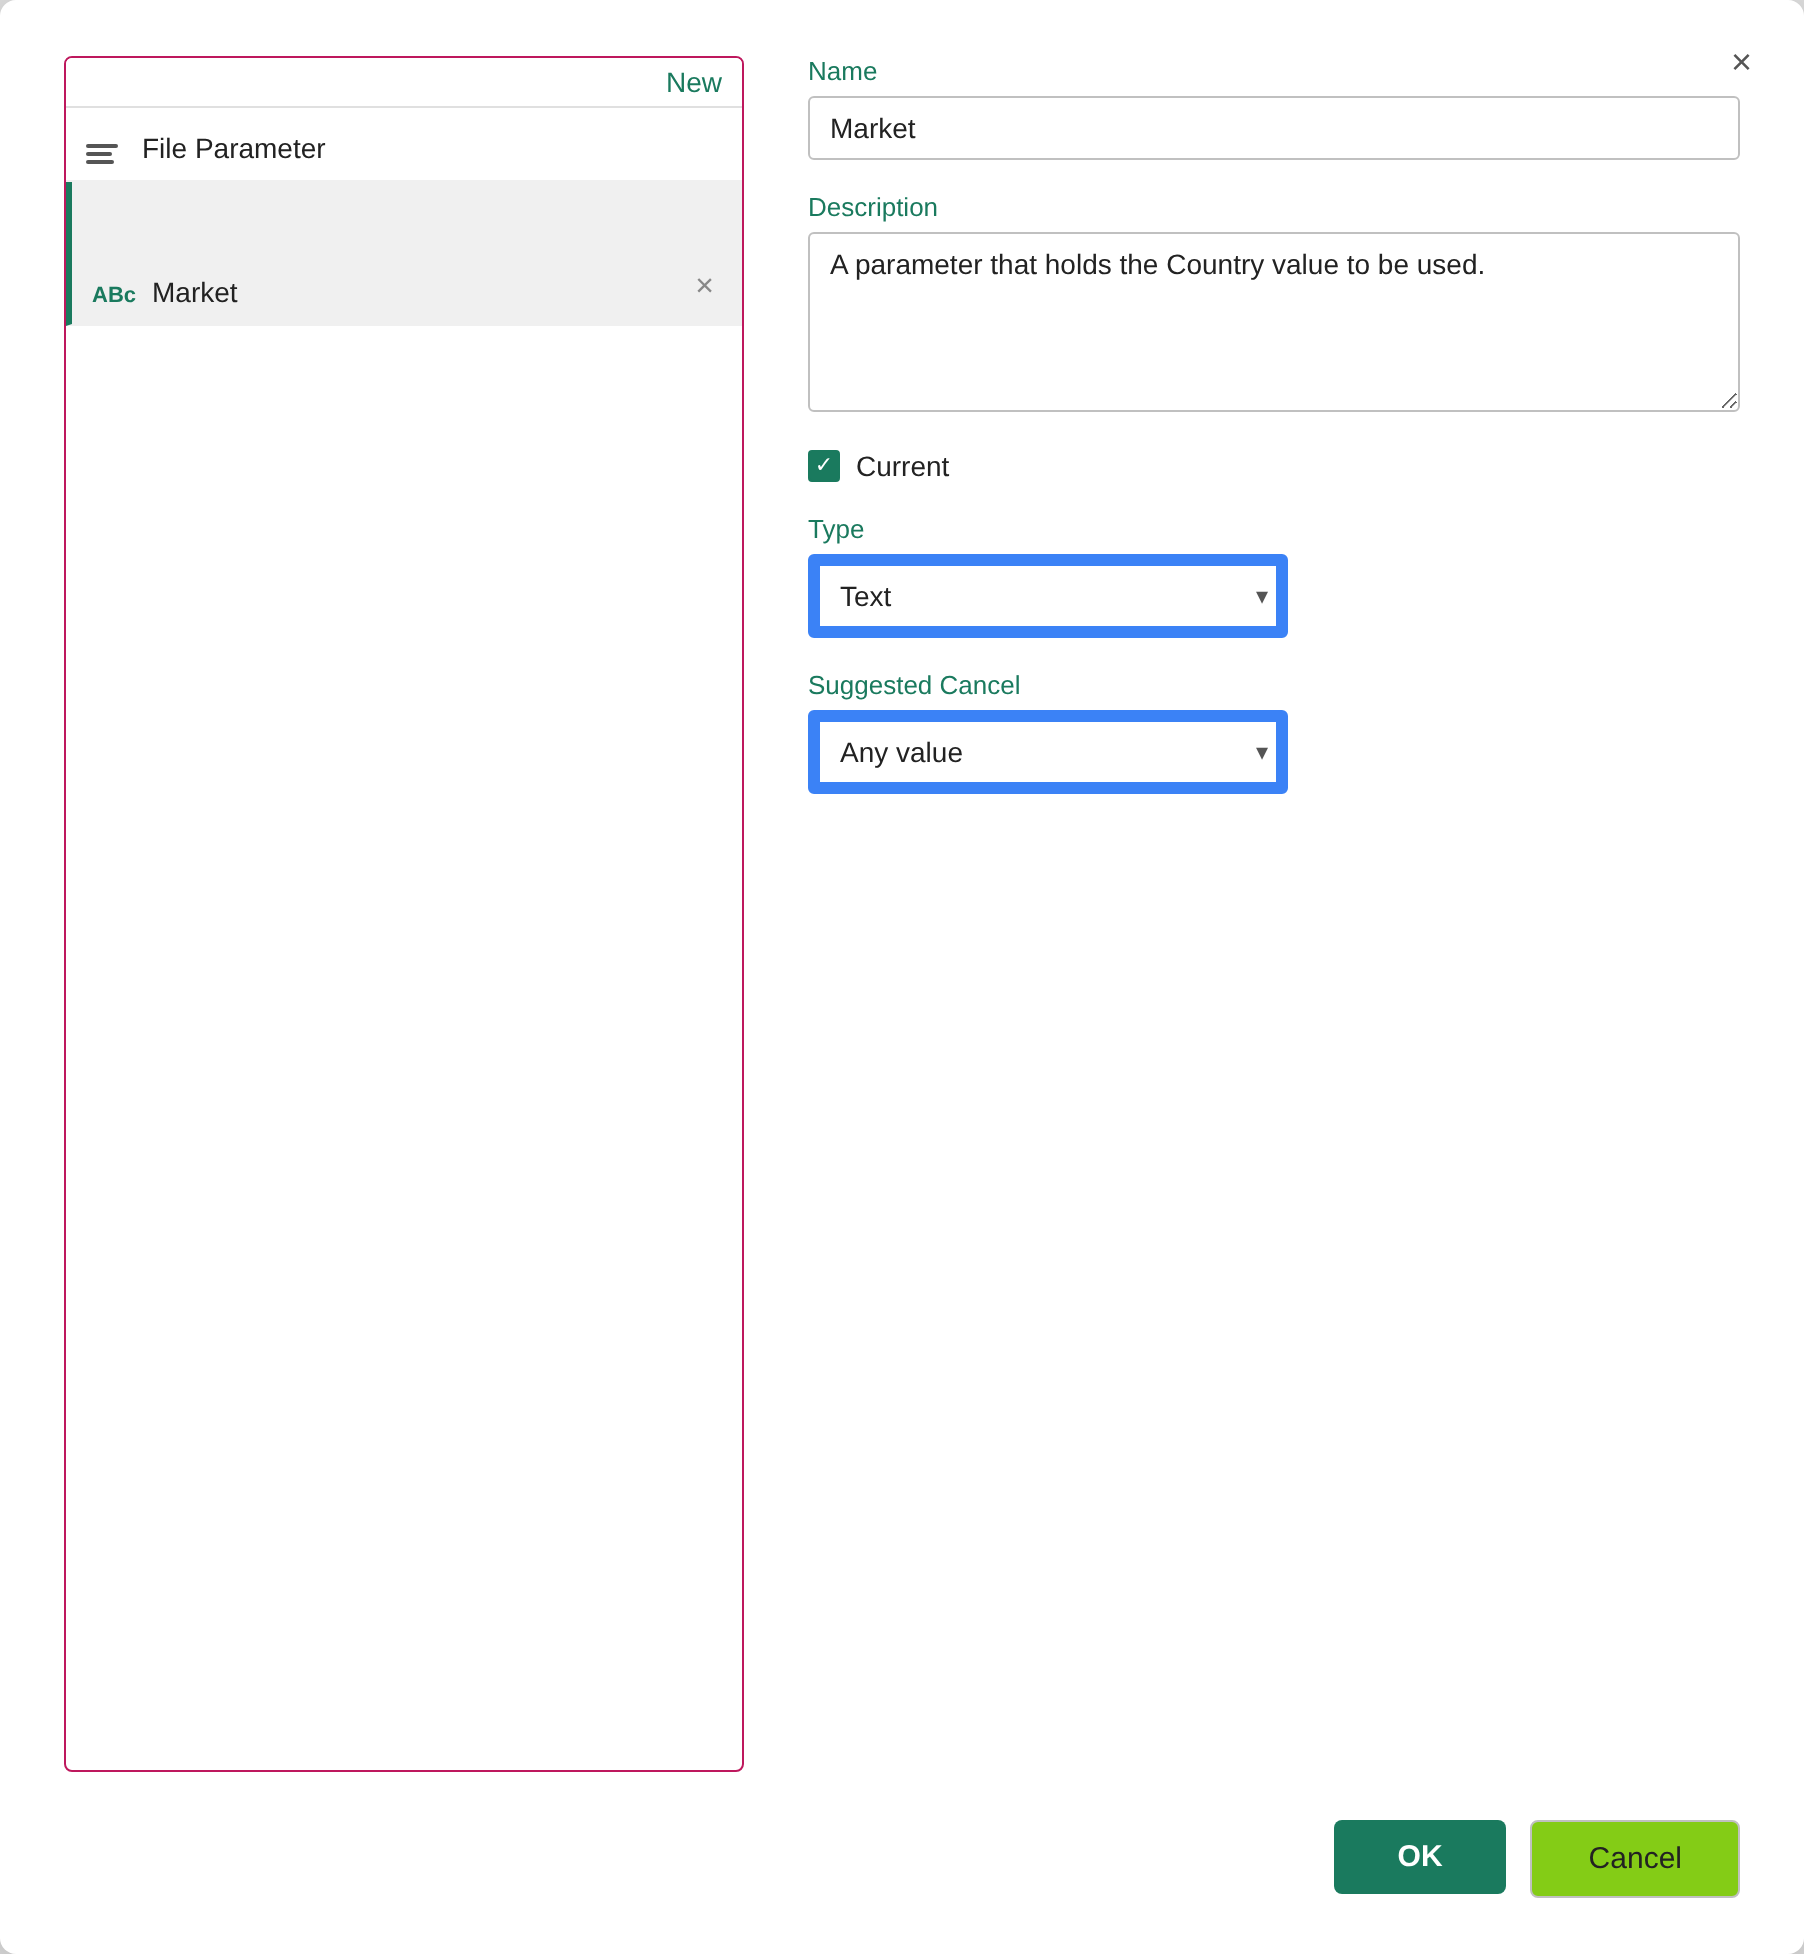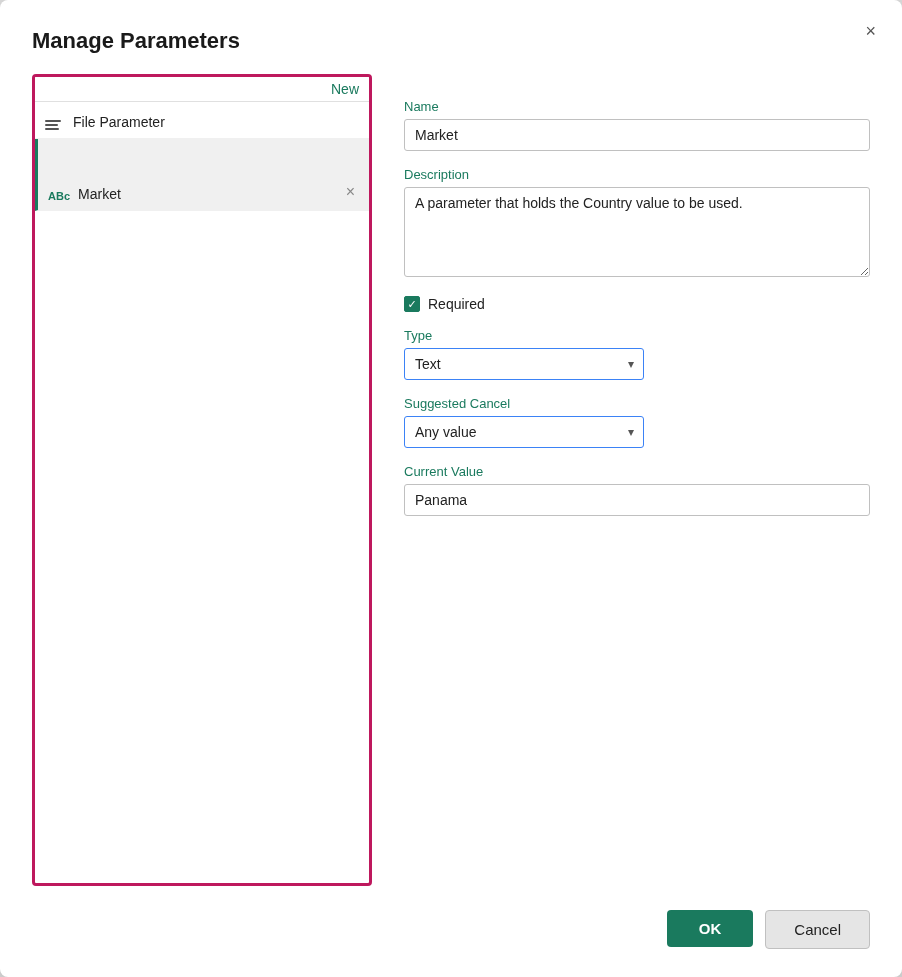"Manage Parameters" div.dialog-title { html: <div>Manage Parameters</div> -> none }
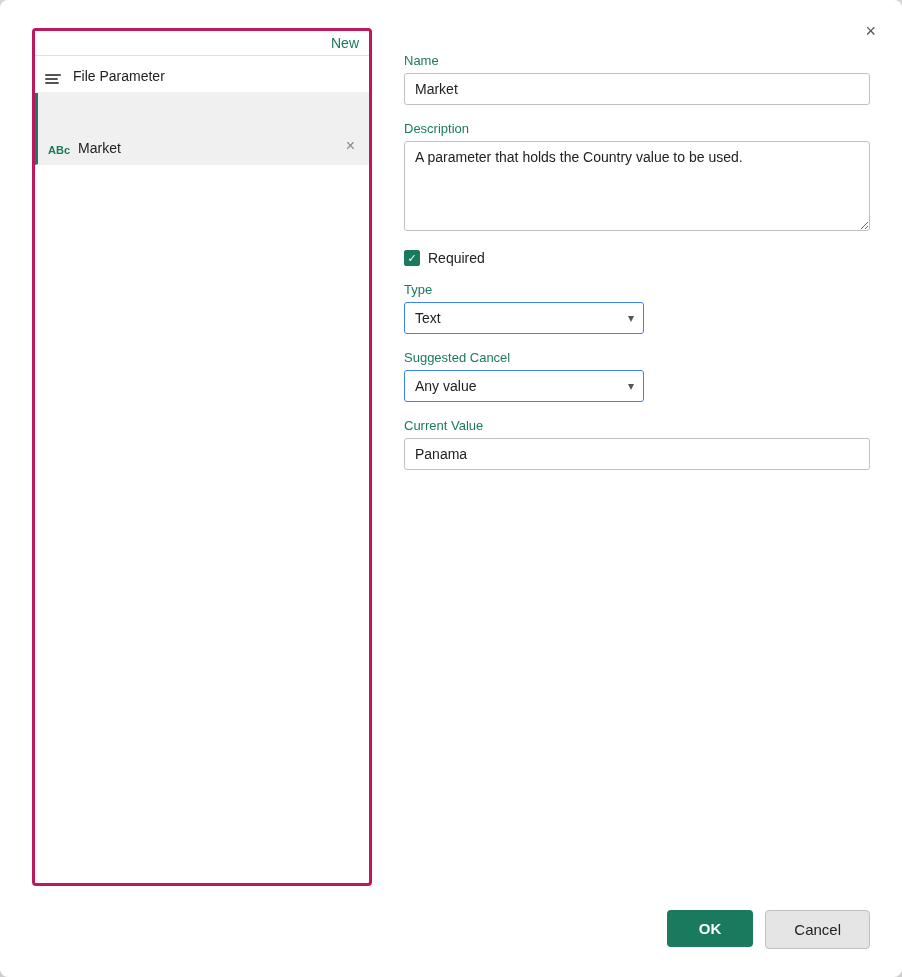"New" .left-panel { border: 3px solid #be185d -> 1px solid #be185d }
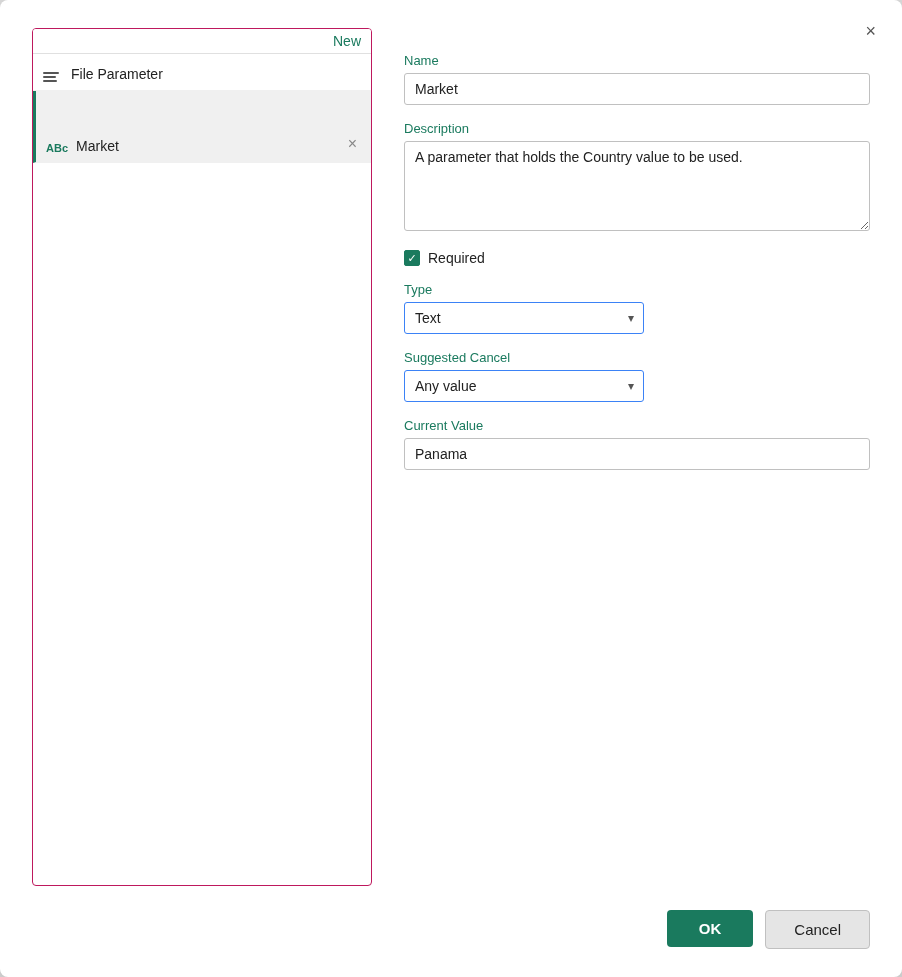"Name" .right-panel { margin-top: 25px -> none }
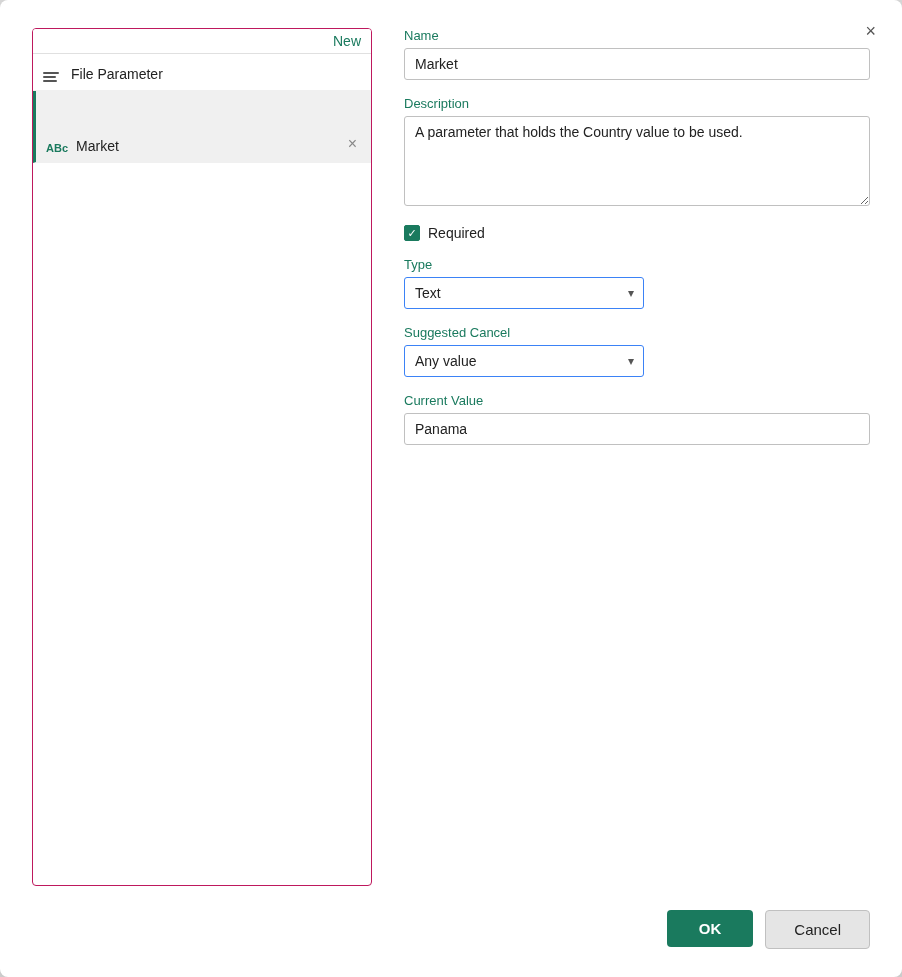"Required" span.required-label { text: Required -> Current }
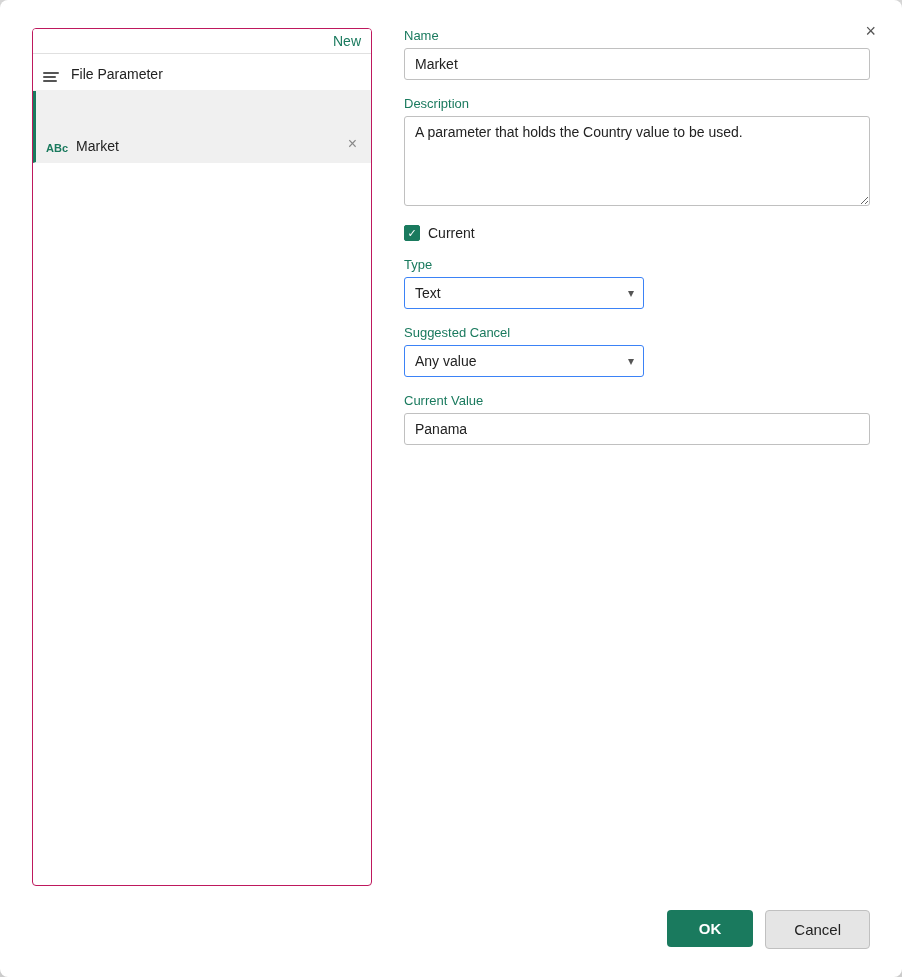"Text" .field-select { border: 1px solid #3b82f6 -> 6px solid #3b82f6 }
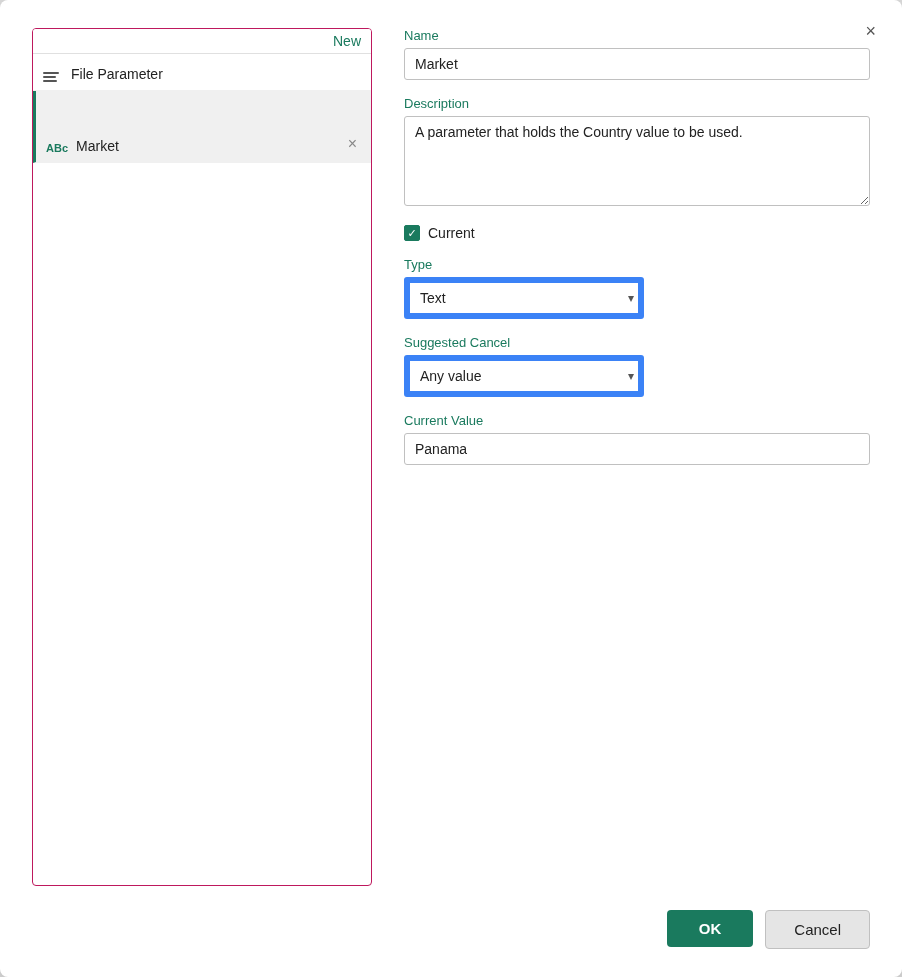"Current Value" div.field-group { html: <div> <div>Current Value</div> <input> </div> -> none }
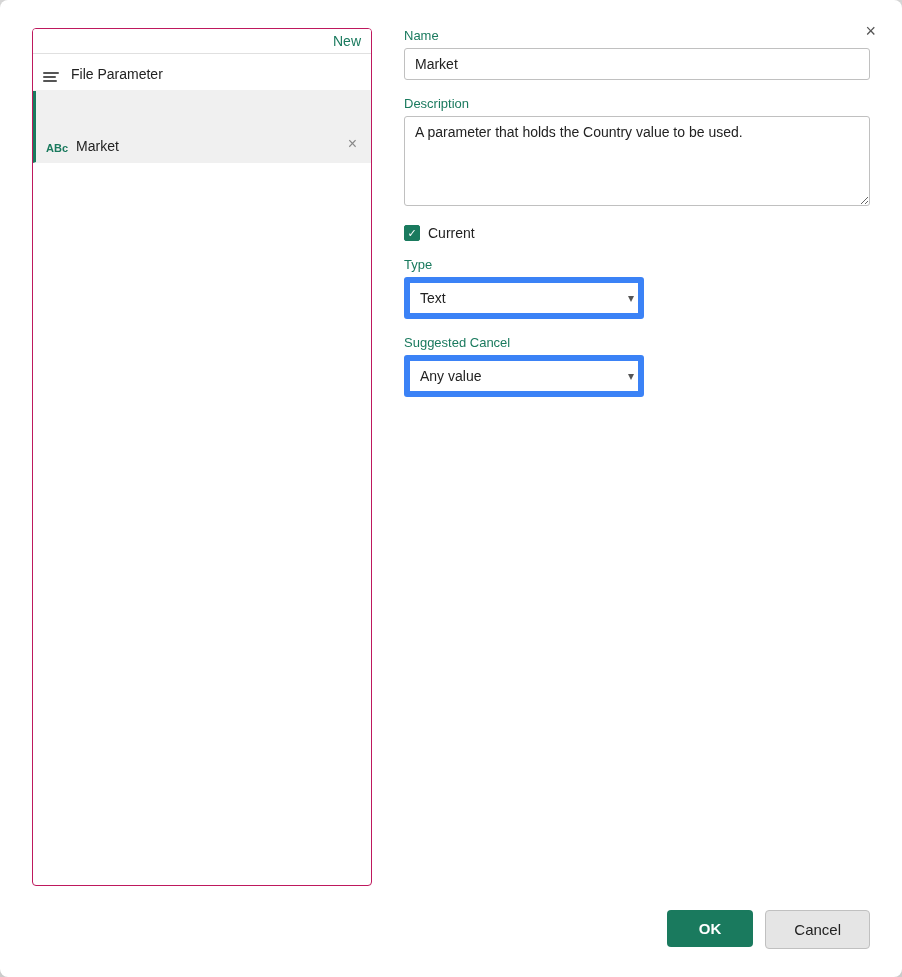"Cancel" .btn-cancel { background: #e5e5e5 -> #84cc16 }
